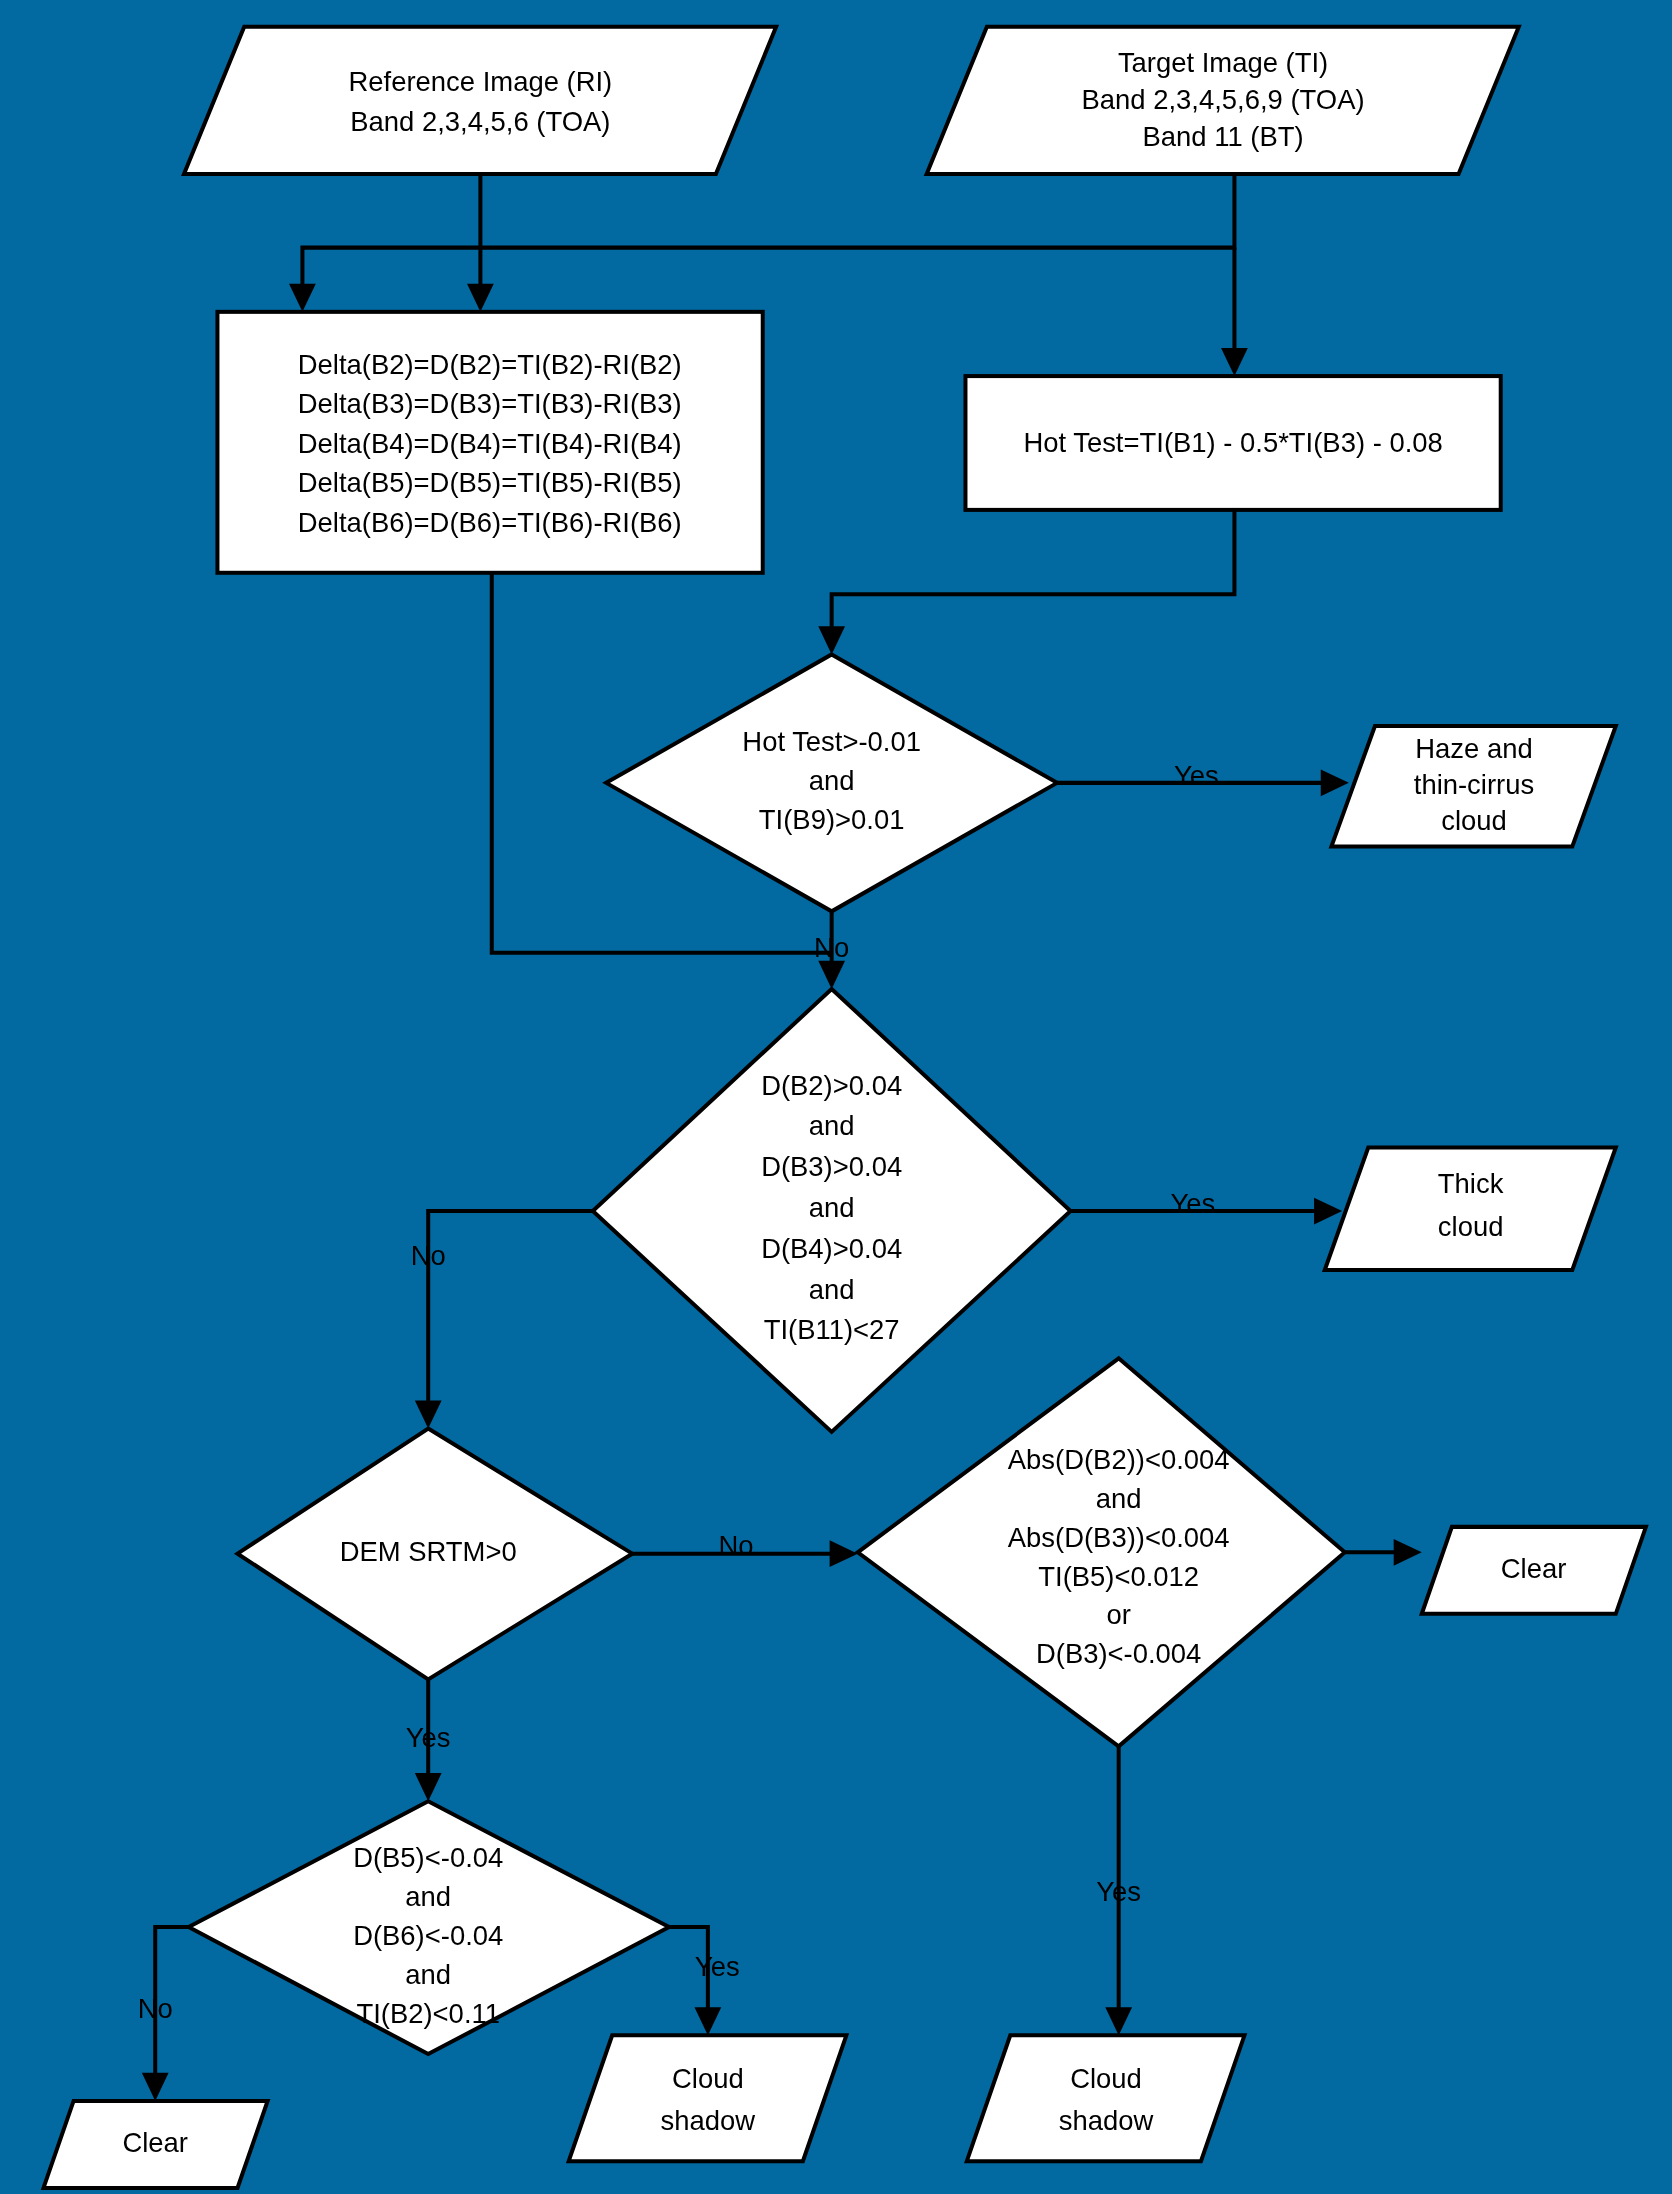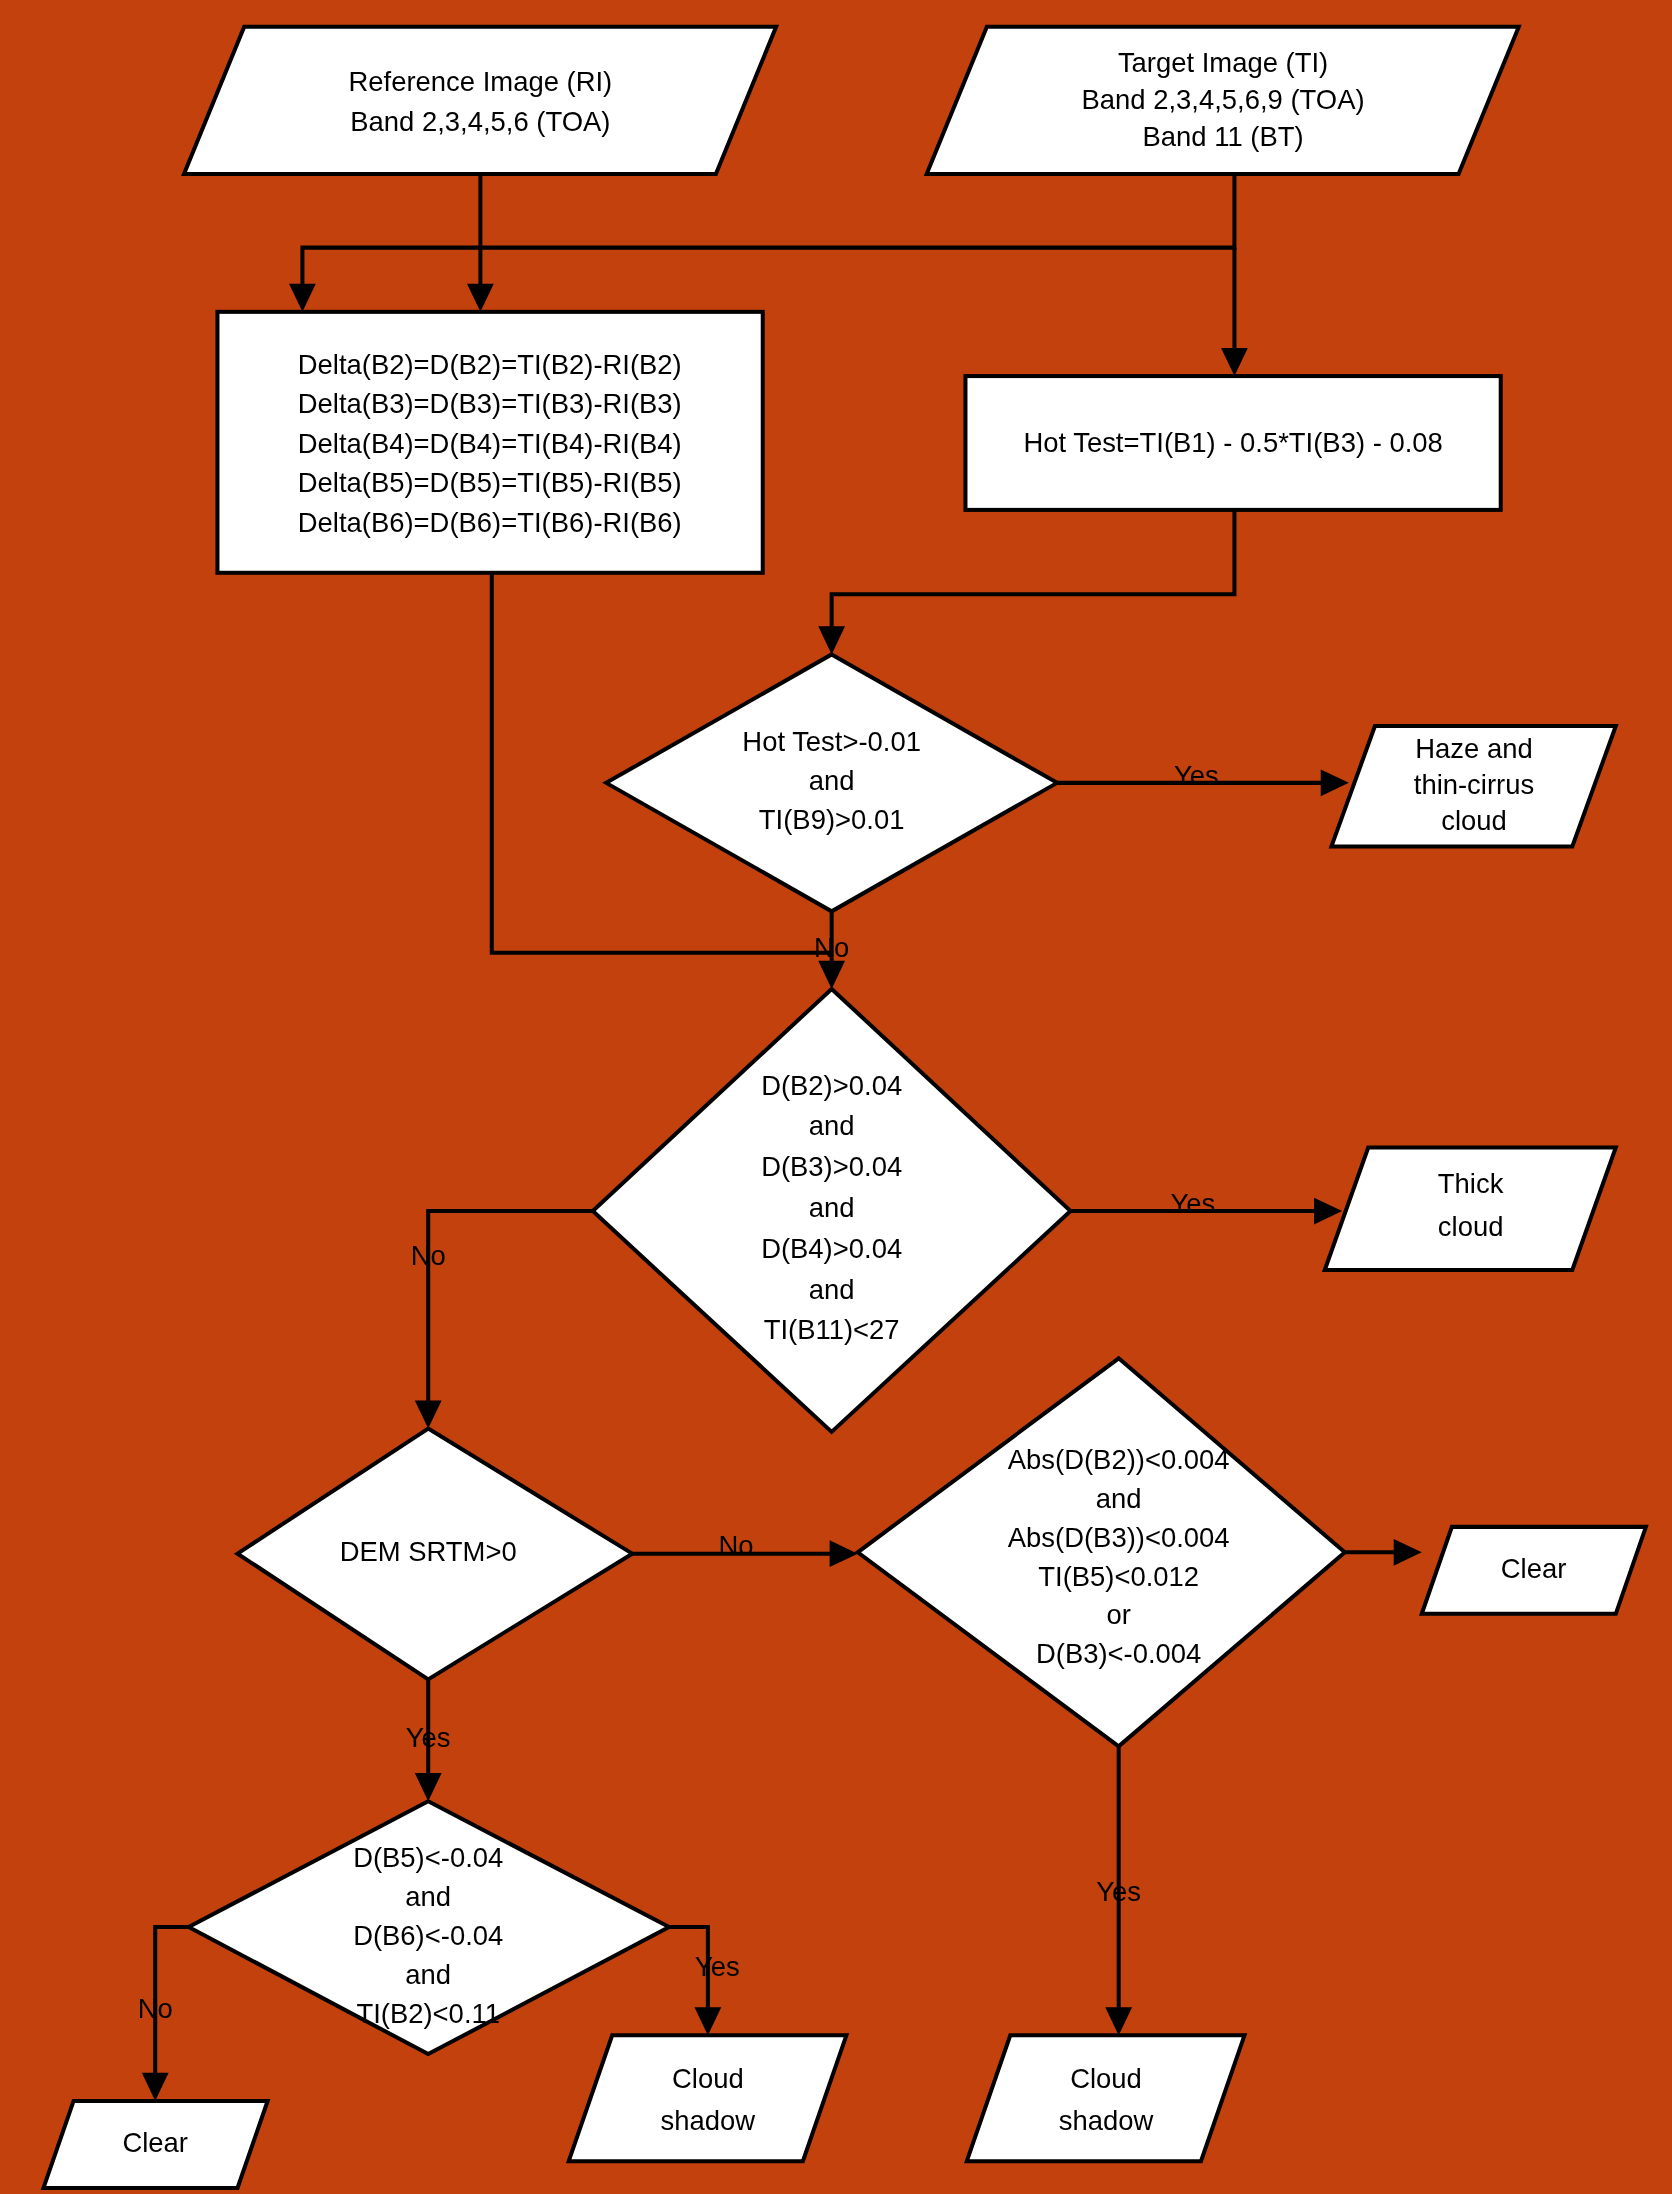"Reference Image (RI)" #chart-root { background: #c2410c -> #0369a1 }
